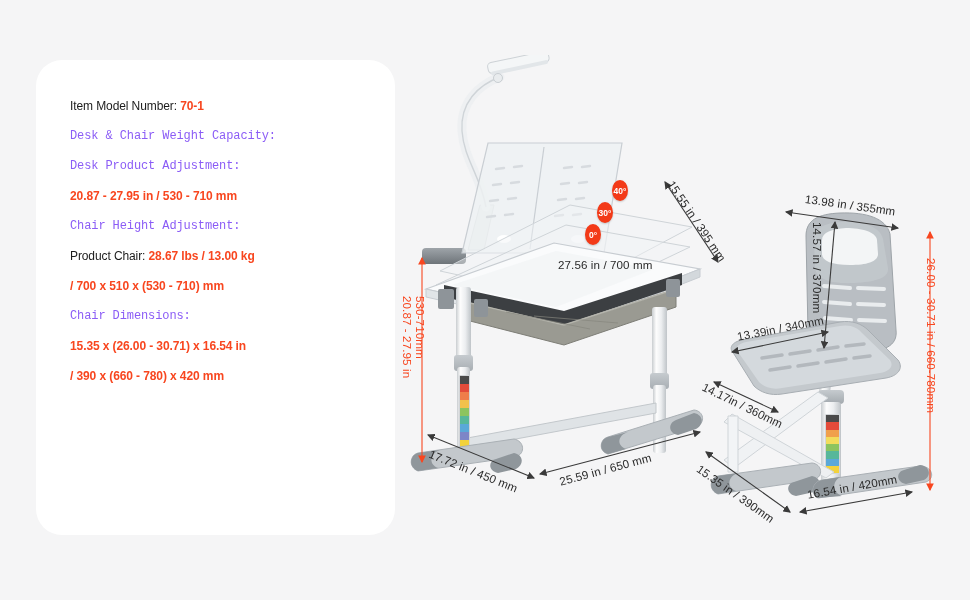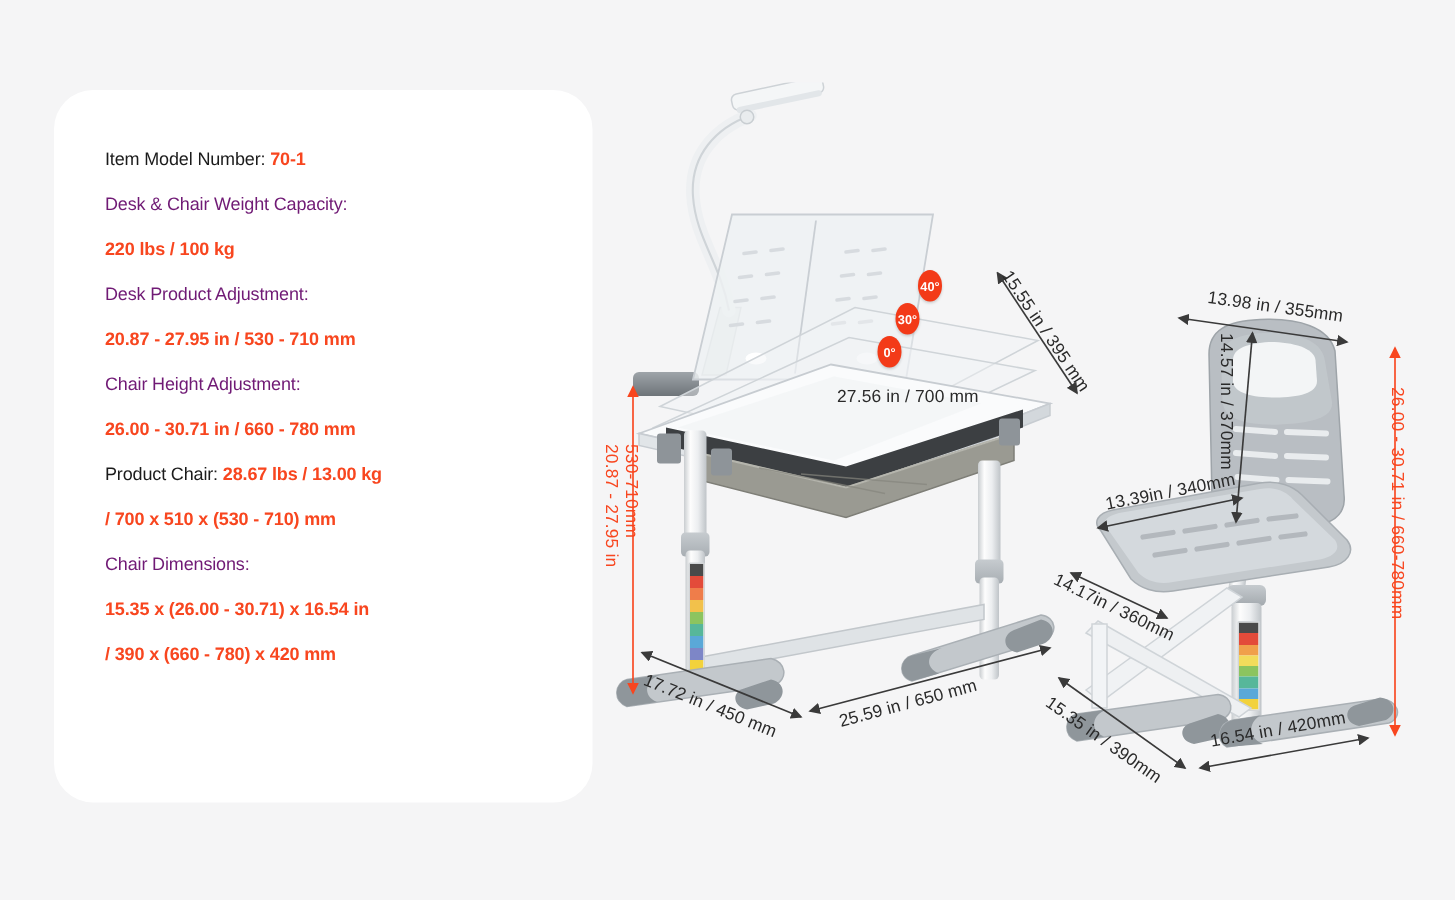"Desk & Chair Weight Capacity:" .spec-line.label-only { color: #701a75 -> #8b5cf6; font-family: none -> Liberation Mono, monospace }
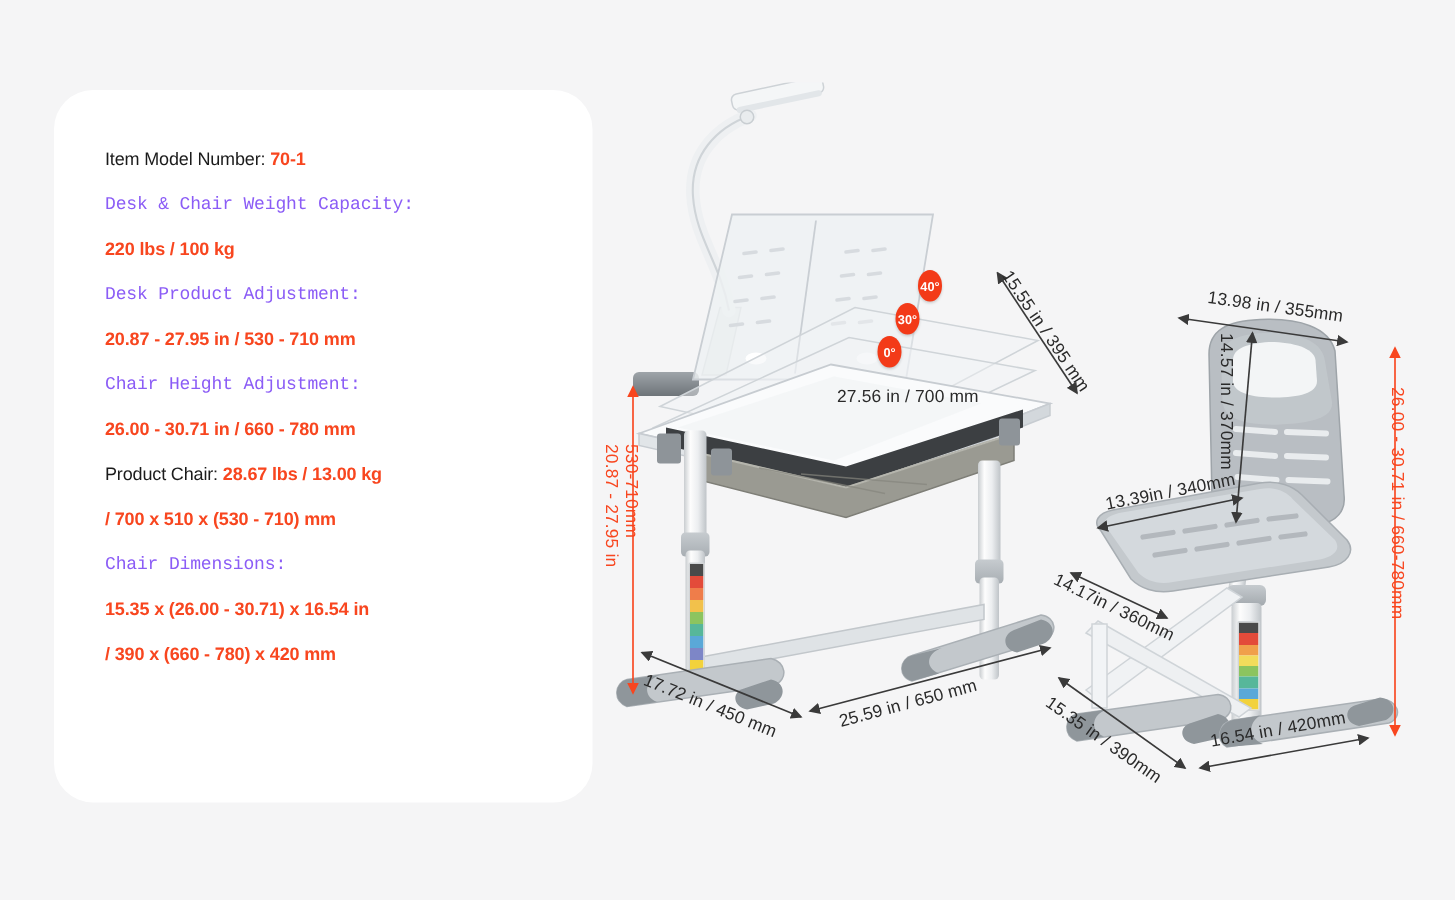"220 lbs / 100 kg" div.spec-line { html: <div> 220 lbs / 100 kg</div> -> none }
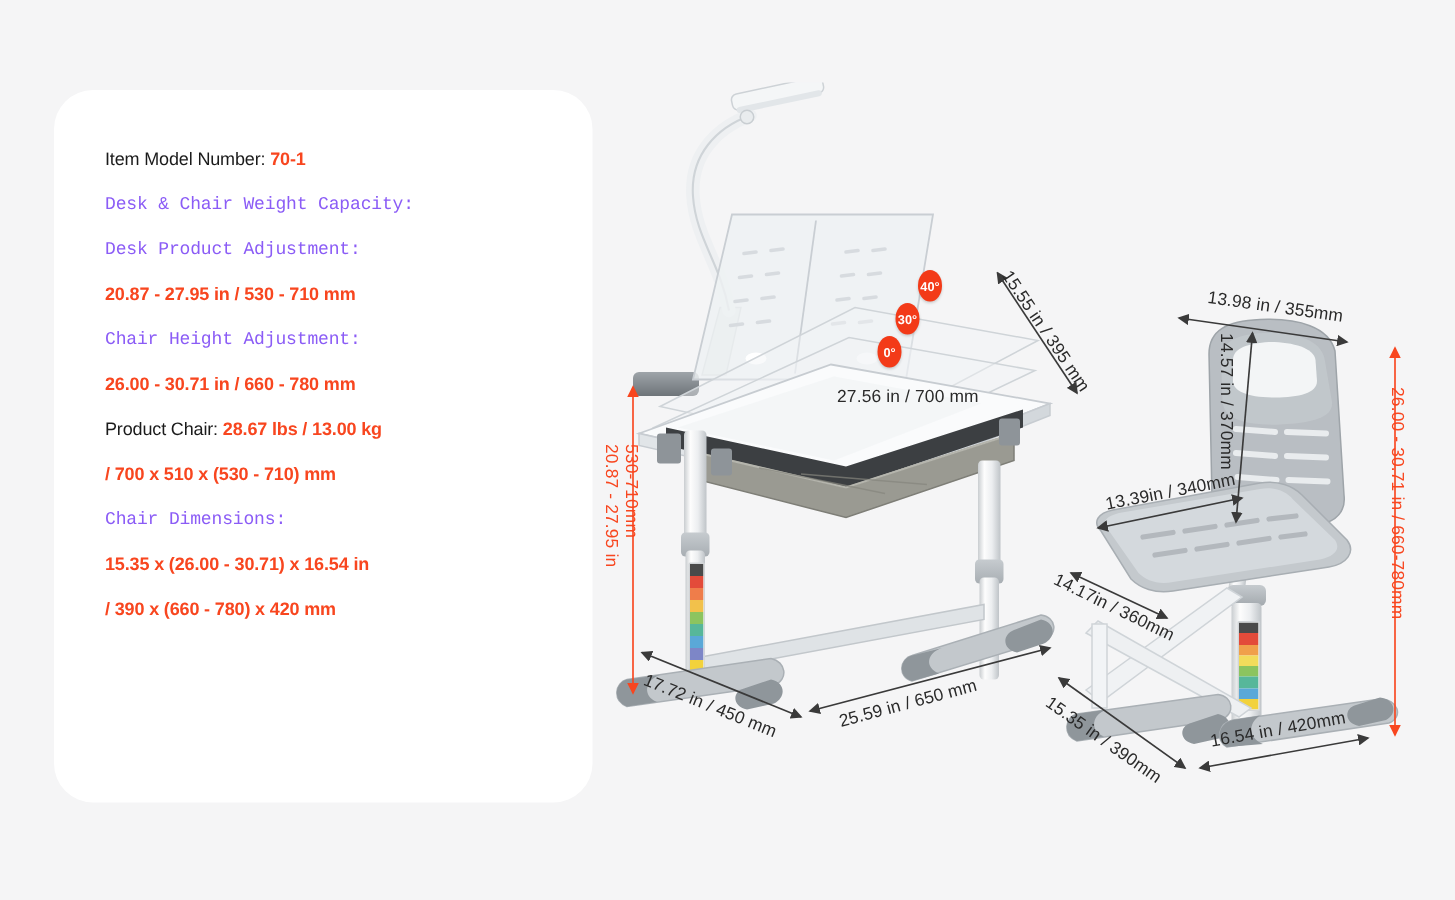"26.00 - 30.71 in / 660" div.spec-line { html: <div>26.00 - 30.71 in / 660 - 780 mm</div> -> none }
